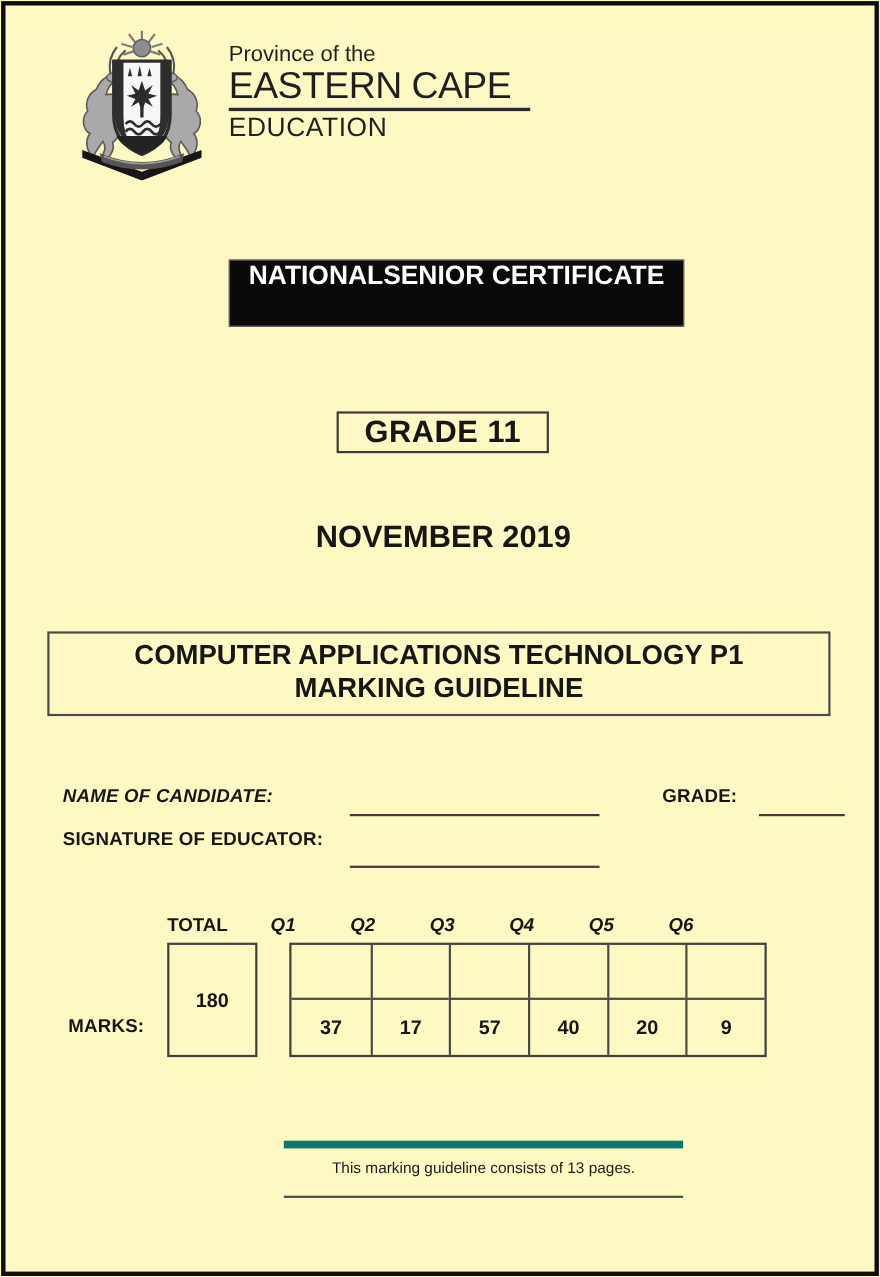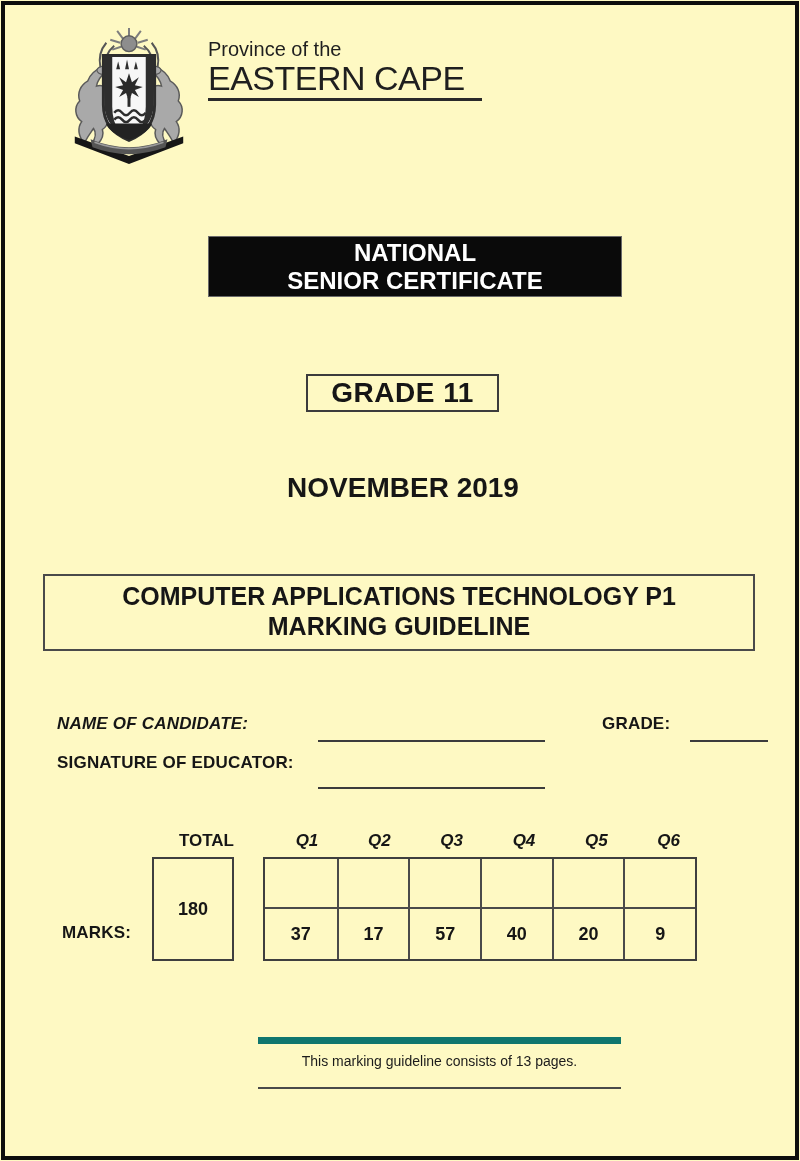"EDUCATION" div.logo-line3 { html: none -> <div>EDUCATION</div> }
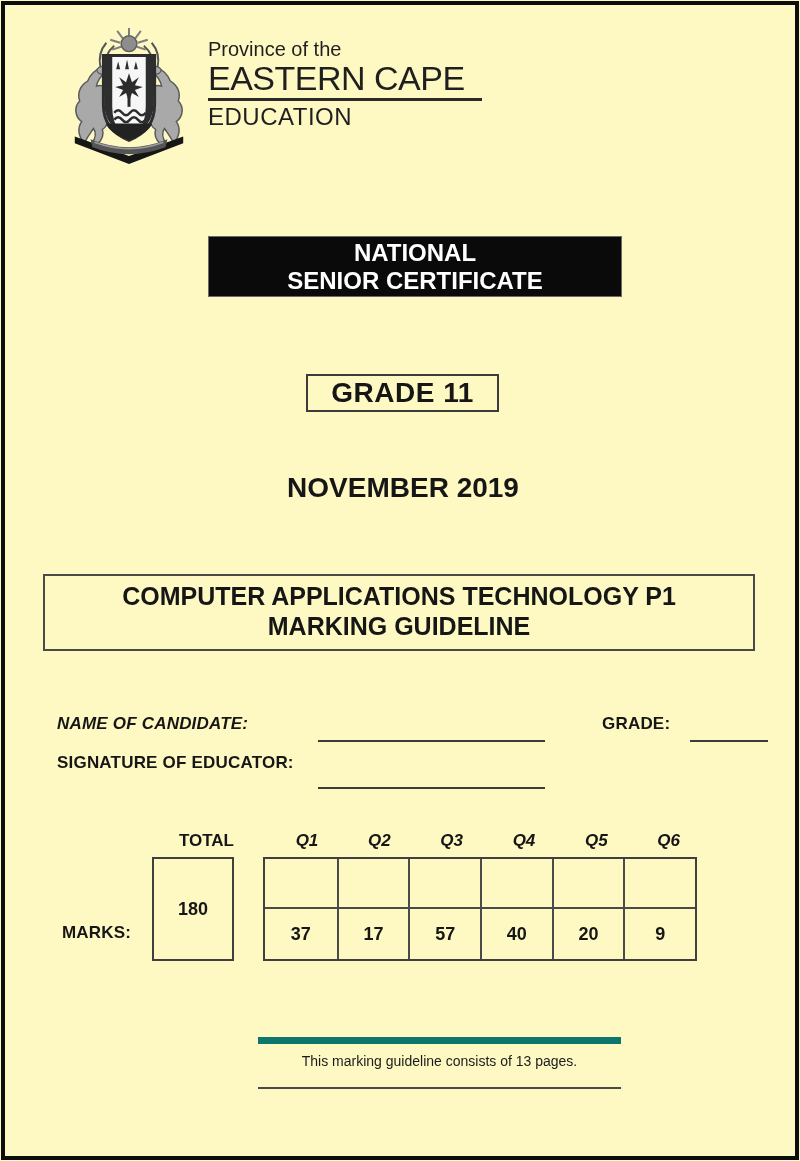"NATIONAL" .nsc-banner { flex-direction: column -> row }
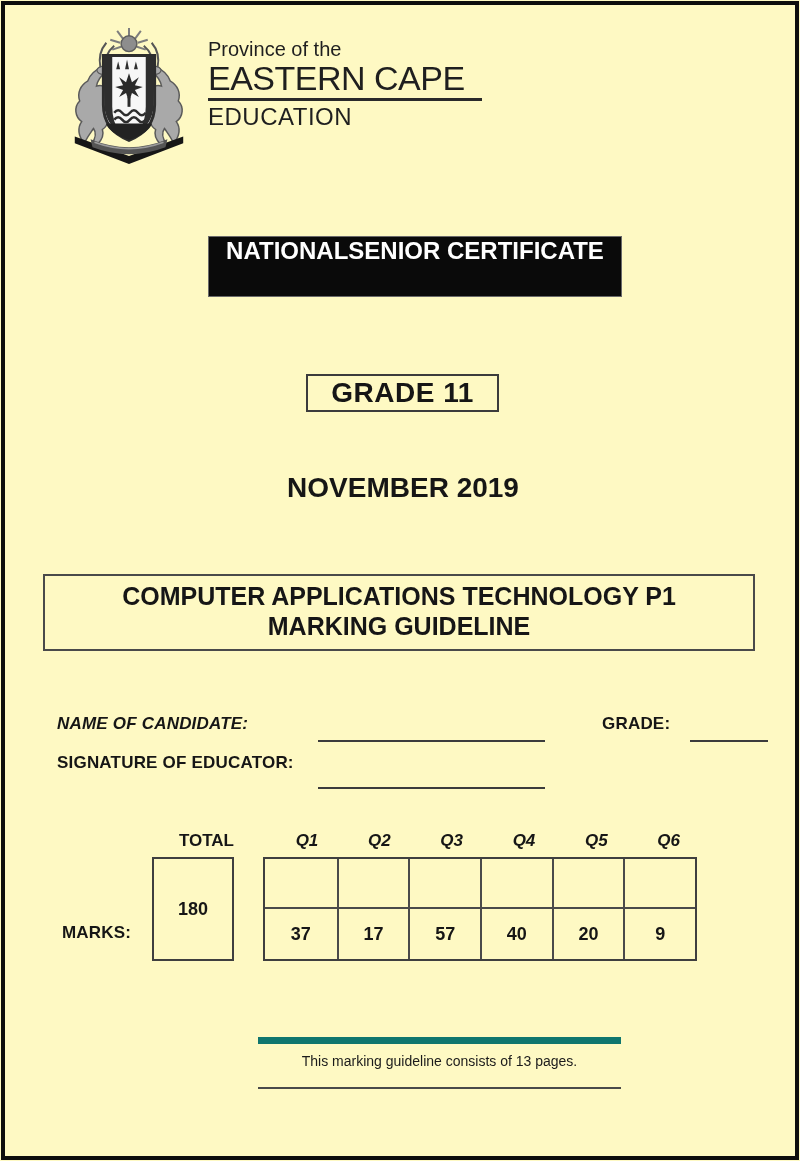"TOTAL" .col-header { text-align: right -> left }
